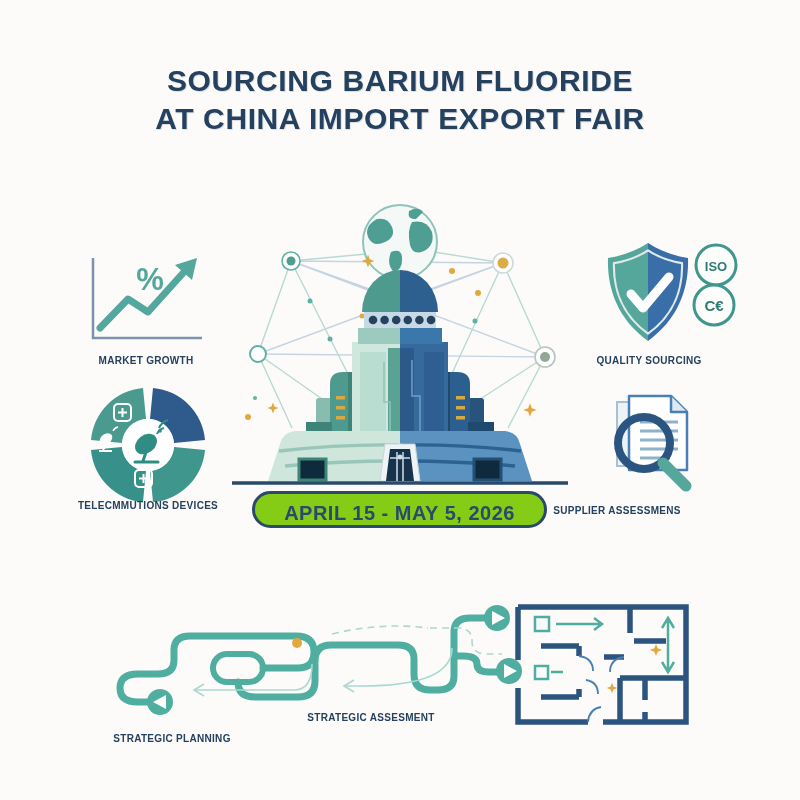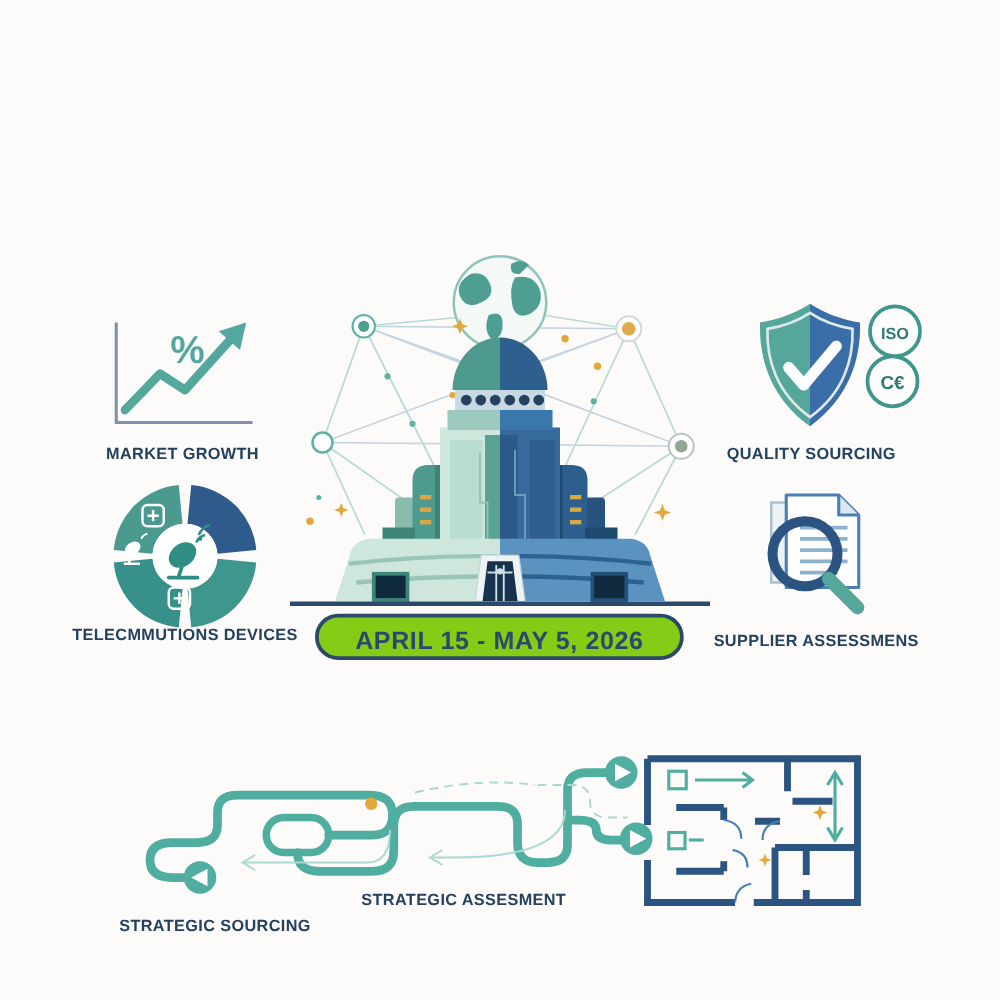"SOURCING BARIUM FLUORIDE" div.title { html: none -> <div> <div>SOURCING BARIUM FLUORIDE</div> <div>AT CHINA IMPORT EXPORT FAIR</div> </div> }
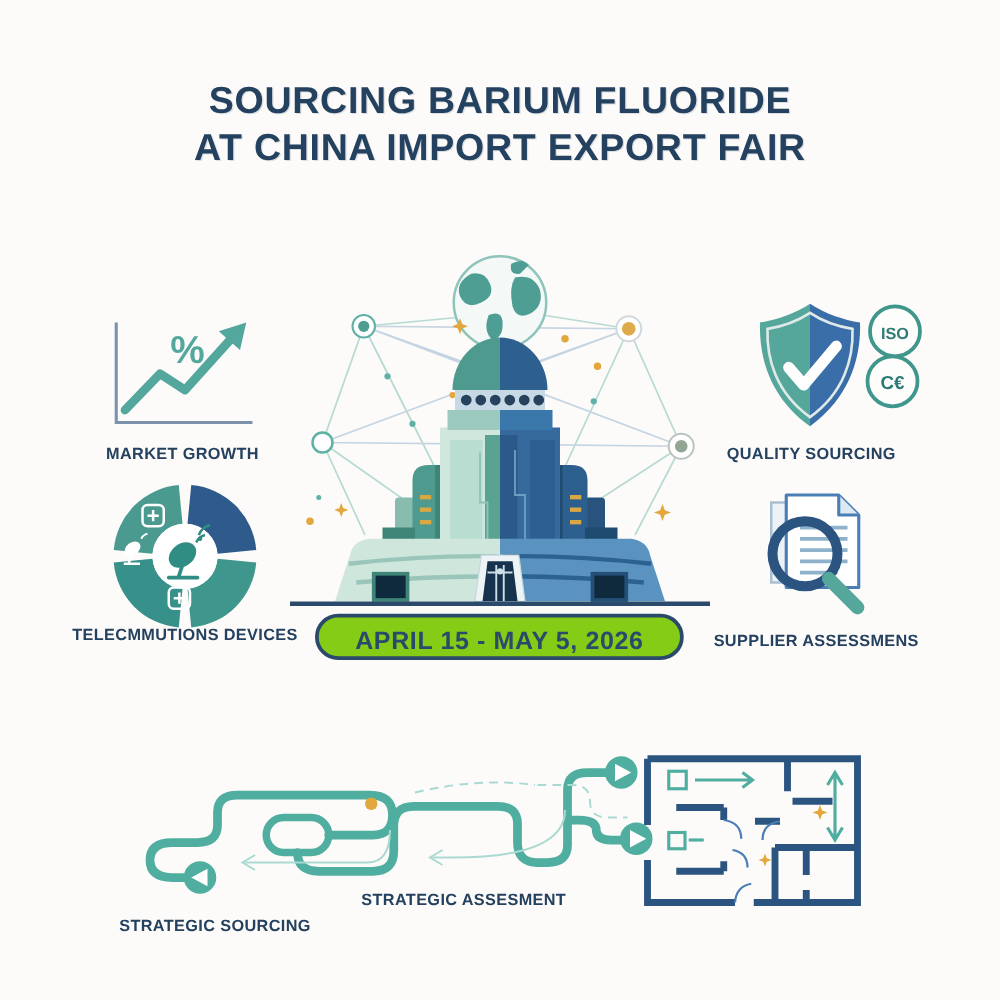"MARKET GROWTH" .lbl { font-size: 13px -> 10px }
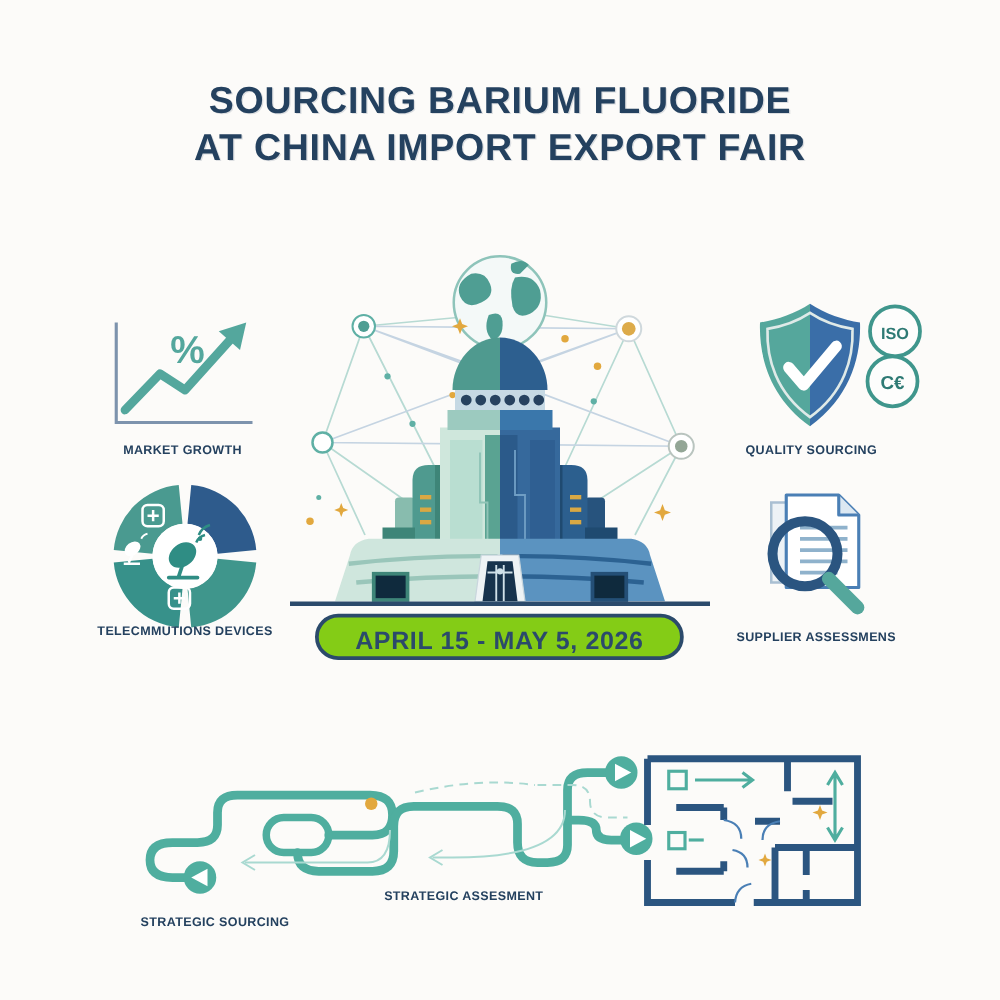"SUPPLIER ASSESSMENS" div.lbl { left: 653px -> 617px }
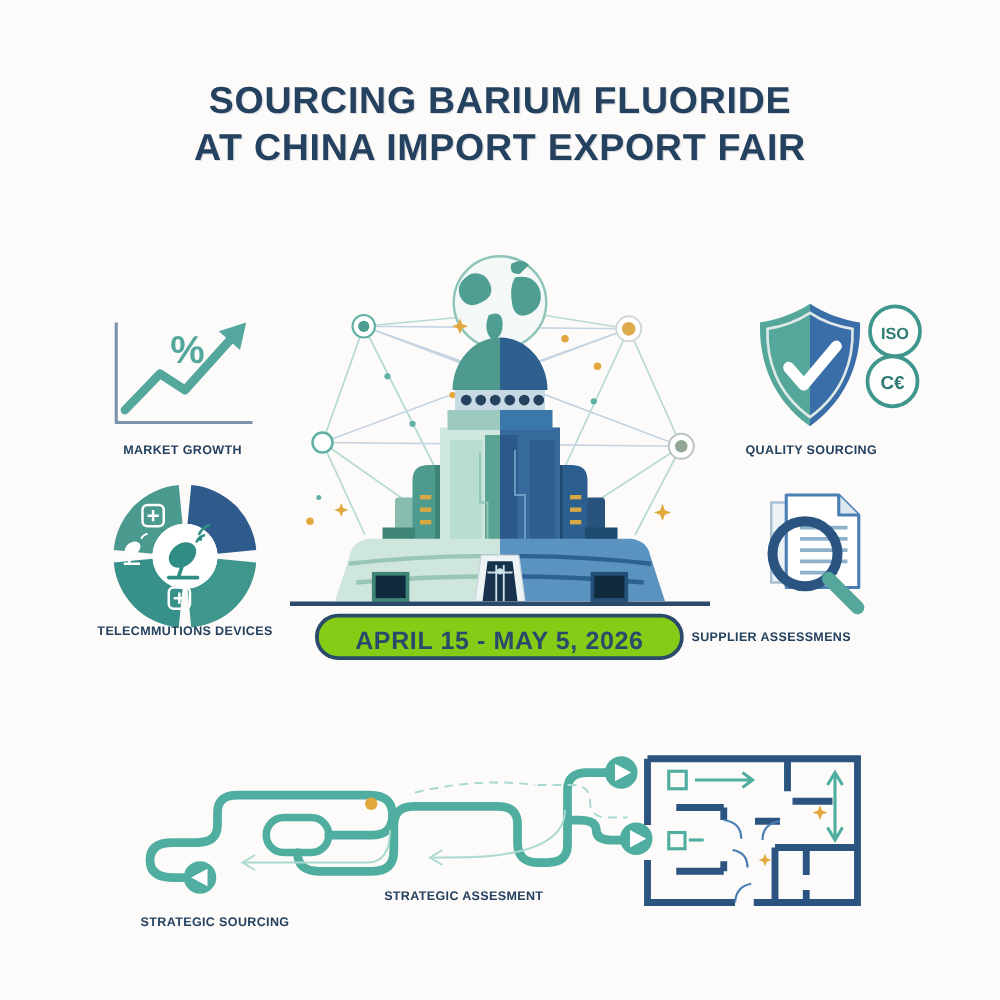"STRATEGIC SOURCING" div.lbl { text: SOURCING -> PLANNING }
